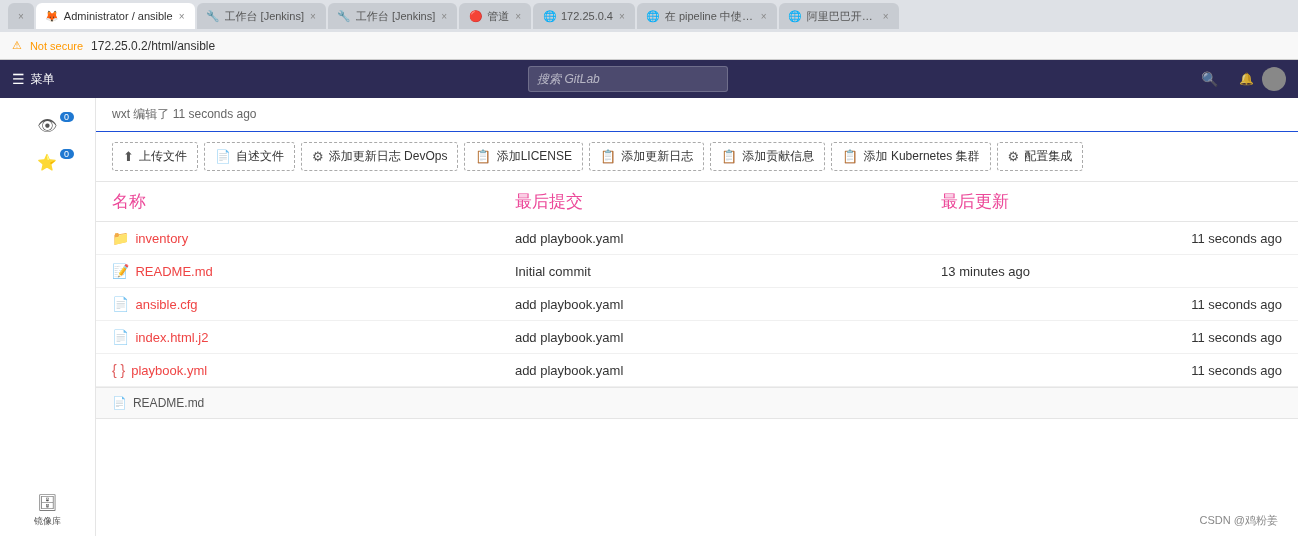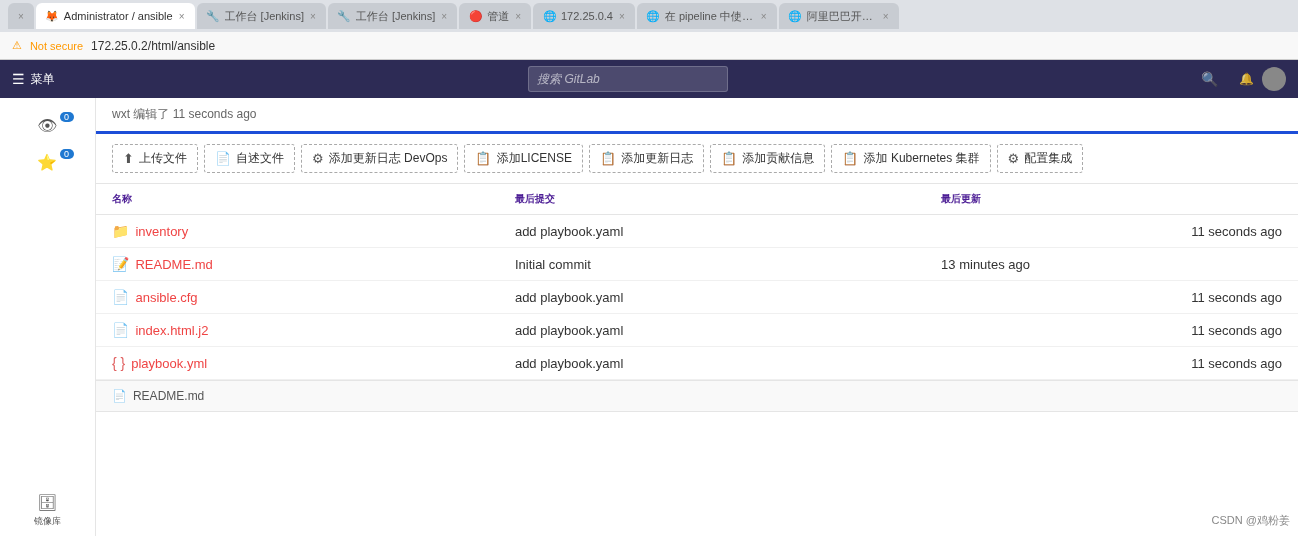"wxt 编辑了 11 seconds ago" .commit-bar { border-bottom: 3px solid #1d4ed8 -> 1px solid #1d4ed8 }
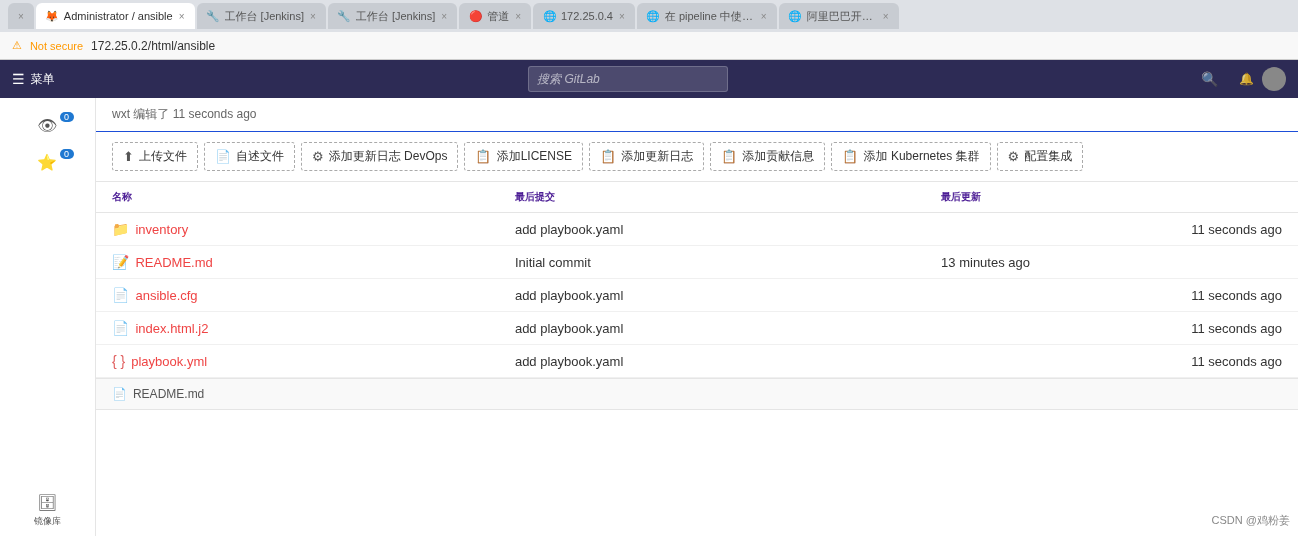"名称" .file-table thead th { color: #4c1d95 -> #ec4899; font-size: 10px -> 17px; font-weight: 700 -> 400 }
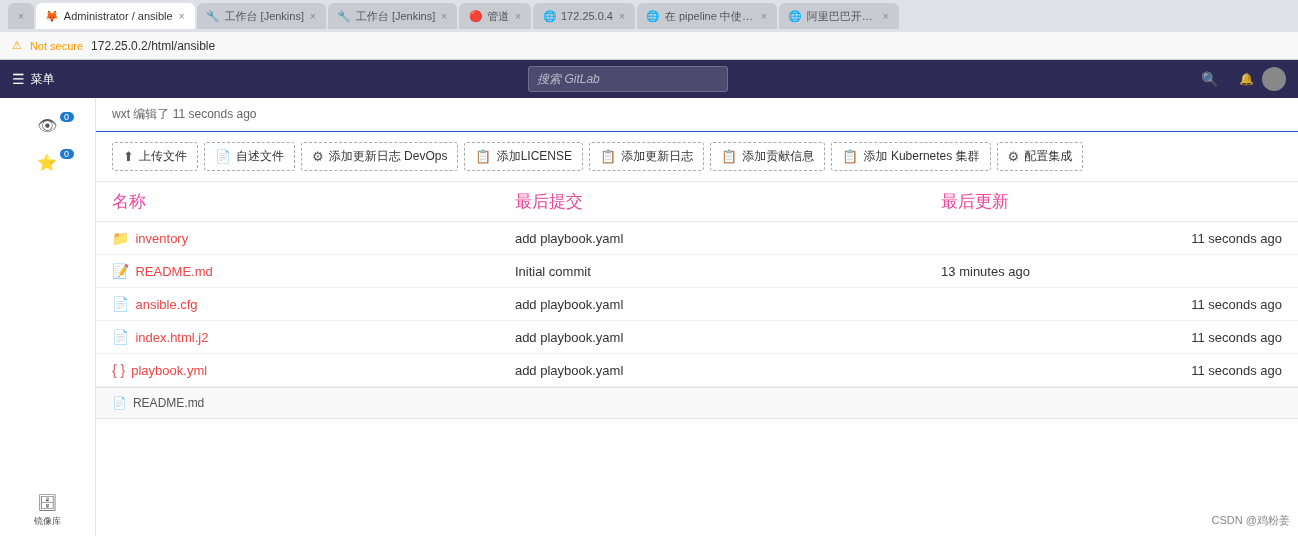"CSDN @鸡粉姜" .watermark { right: 8px -> 20px }
